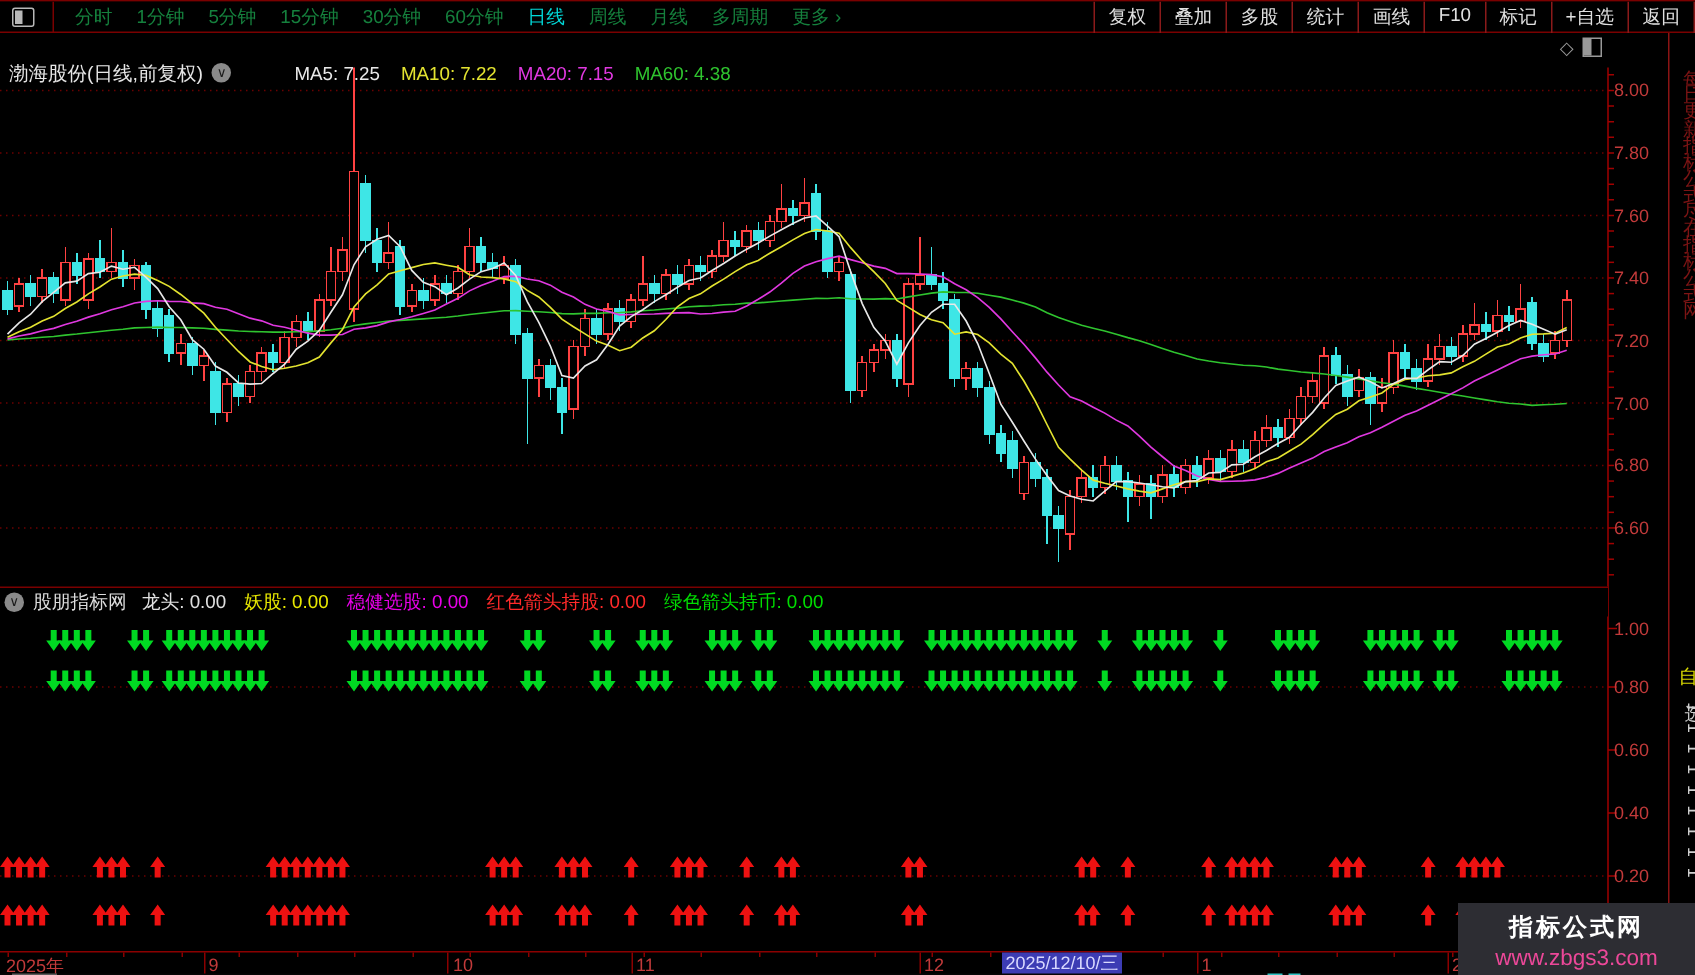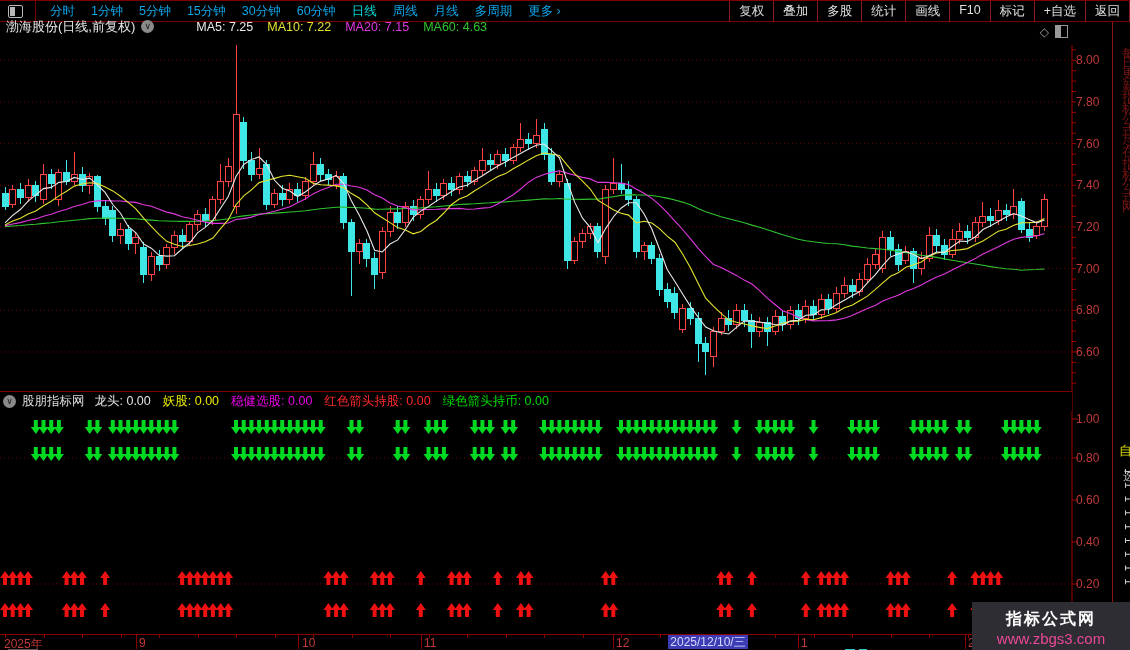"分时" .period { color: #0ea5e9 -> #15803d }
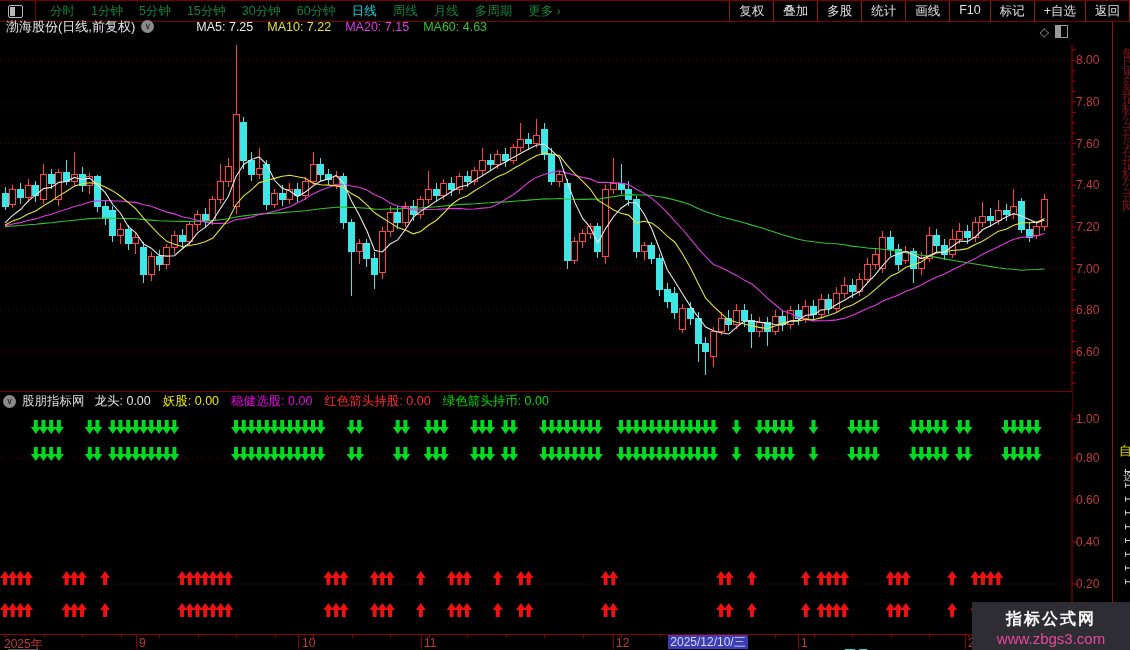"渤海股份(日线,前复权)" .titlebar { top: 14px -> 36px }
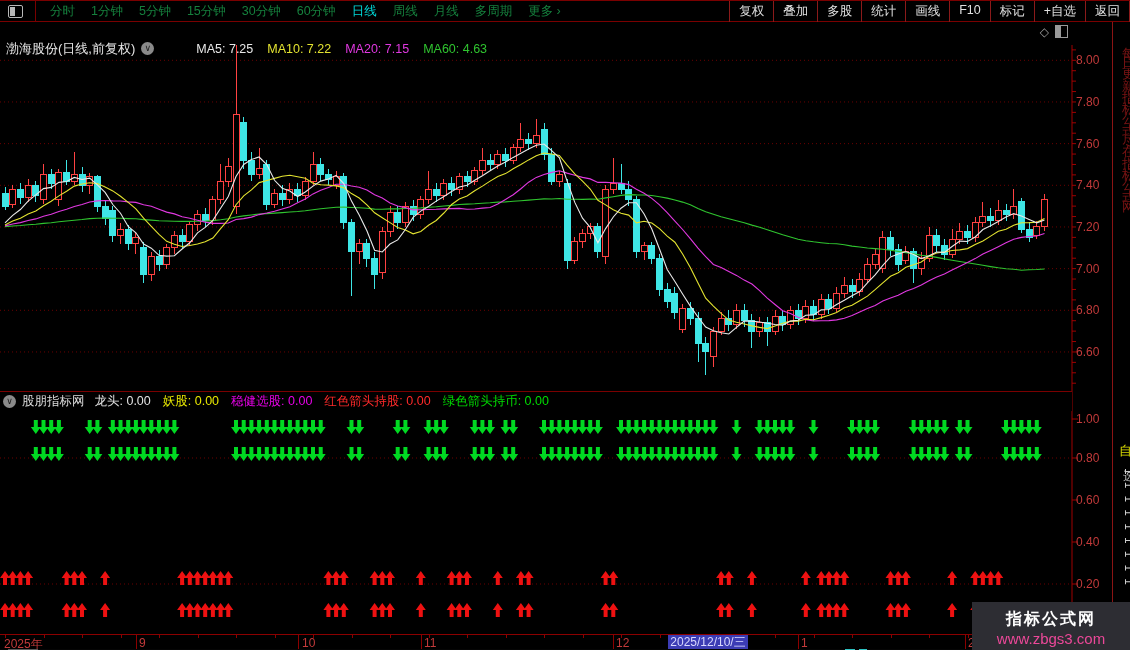"MA60: 4.63" span.ma-item { text: 4.63 -> 4.38 }
